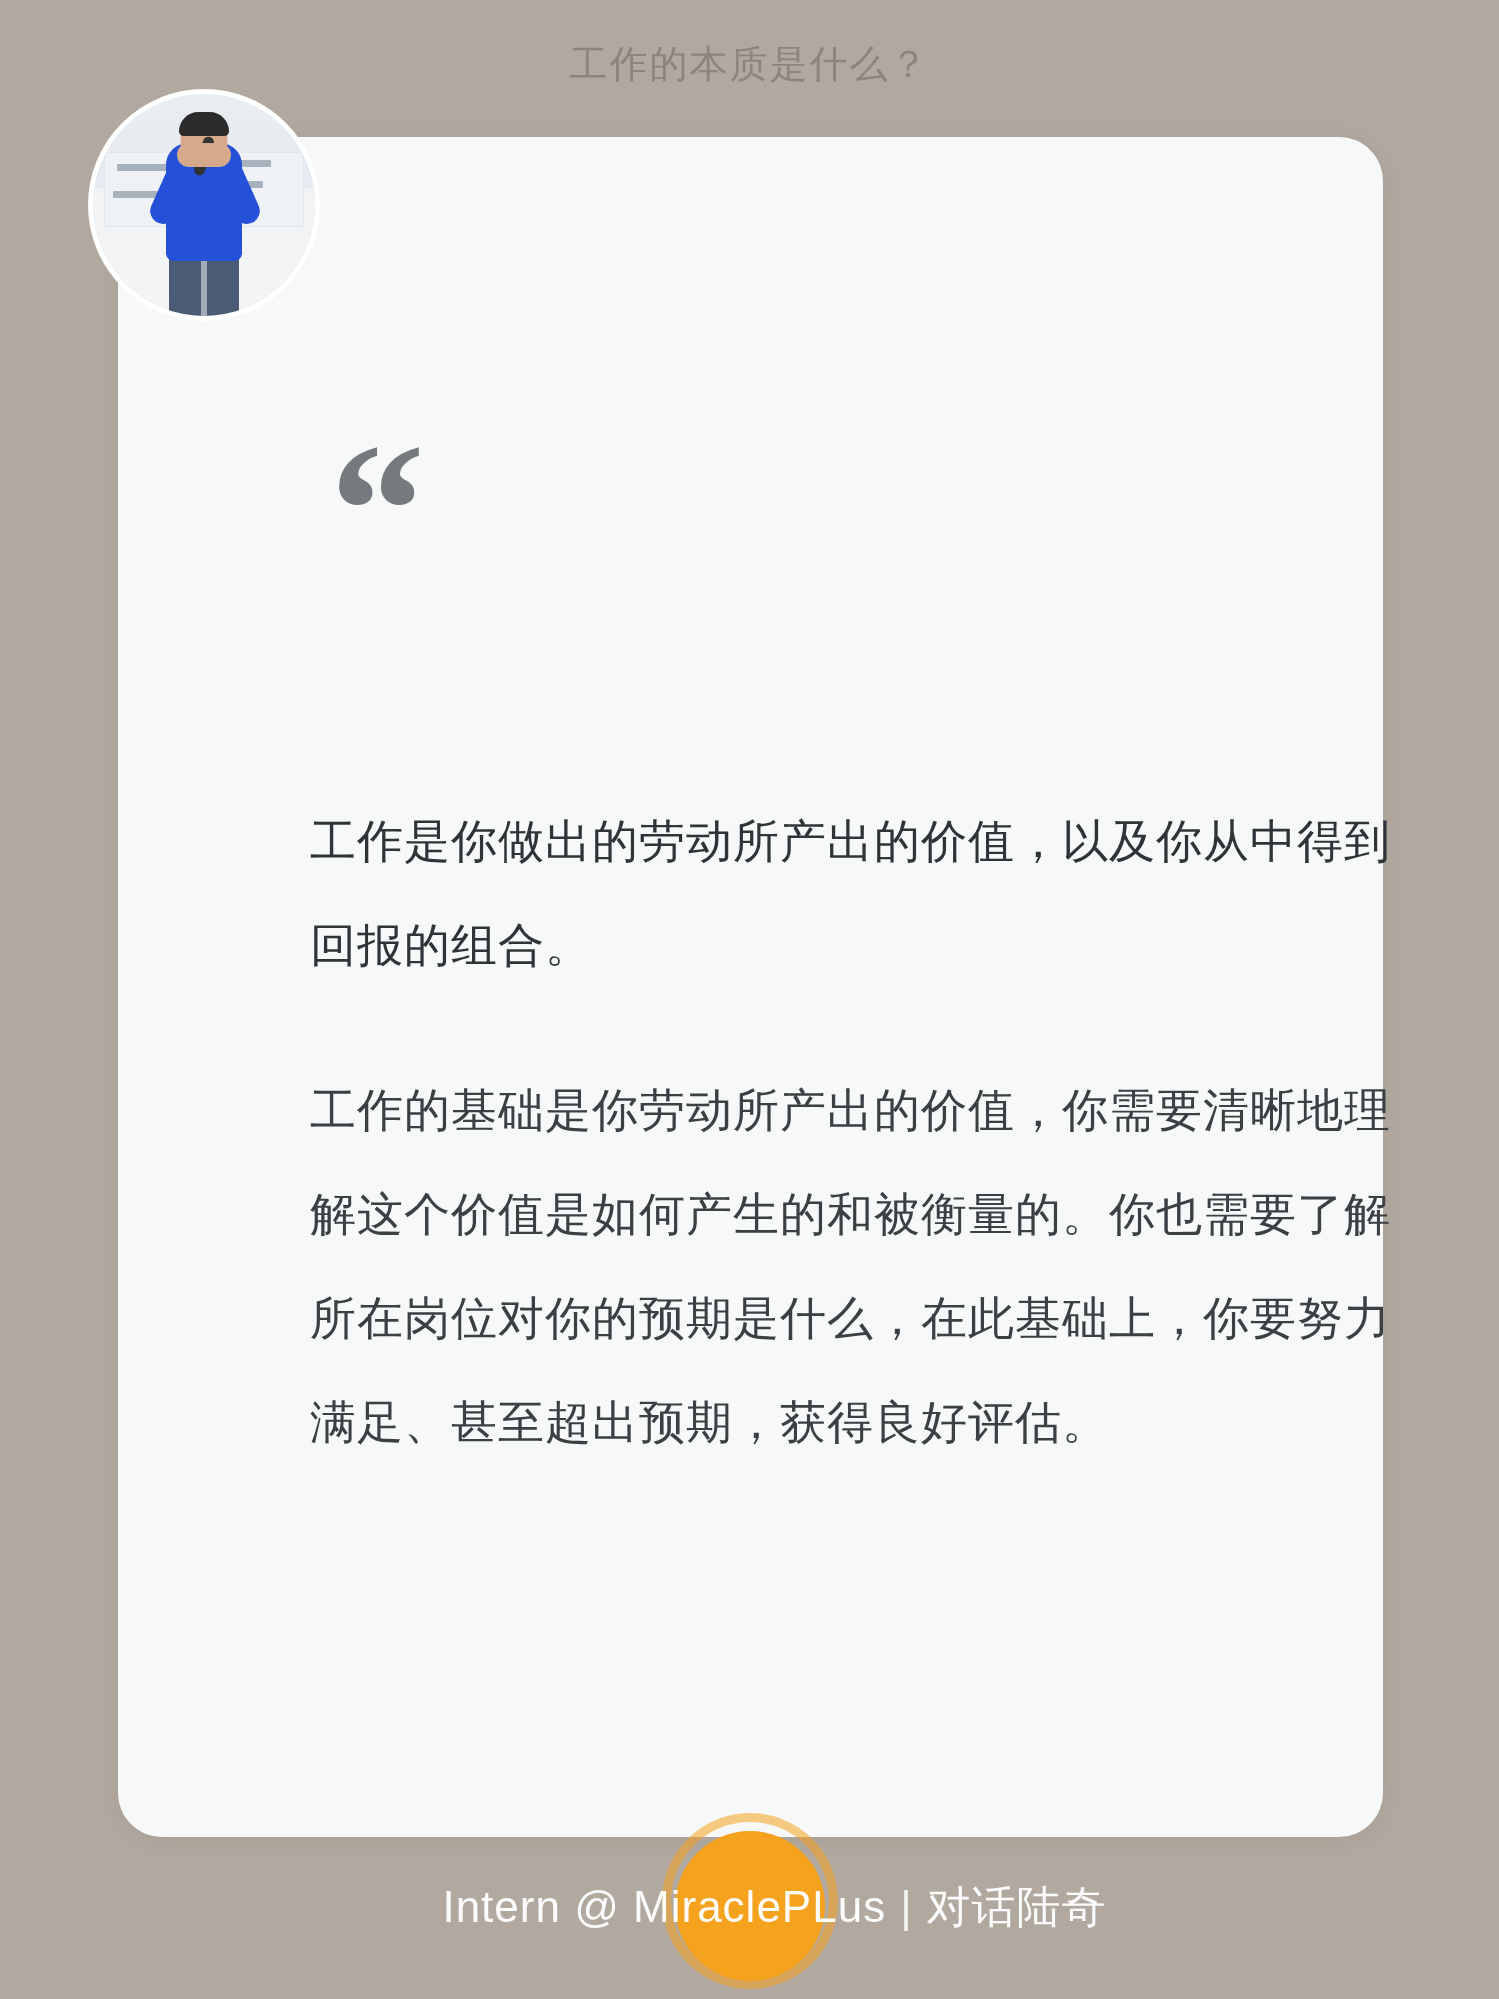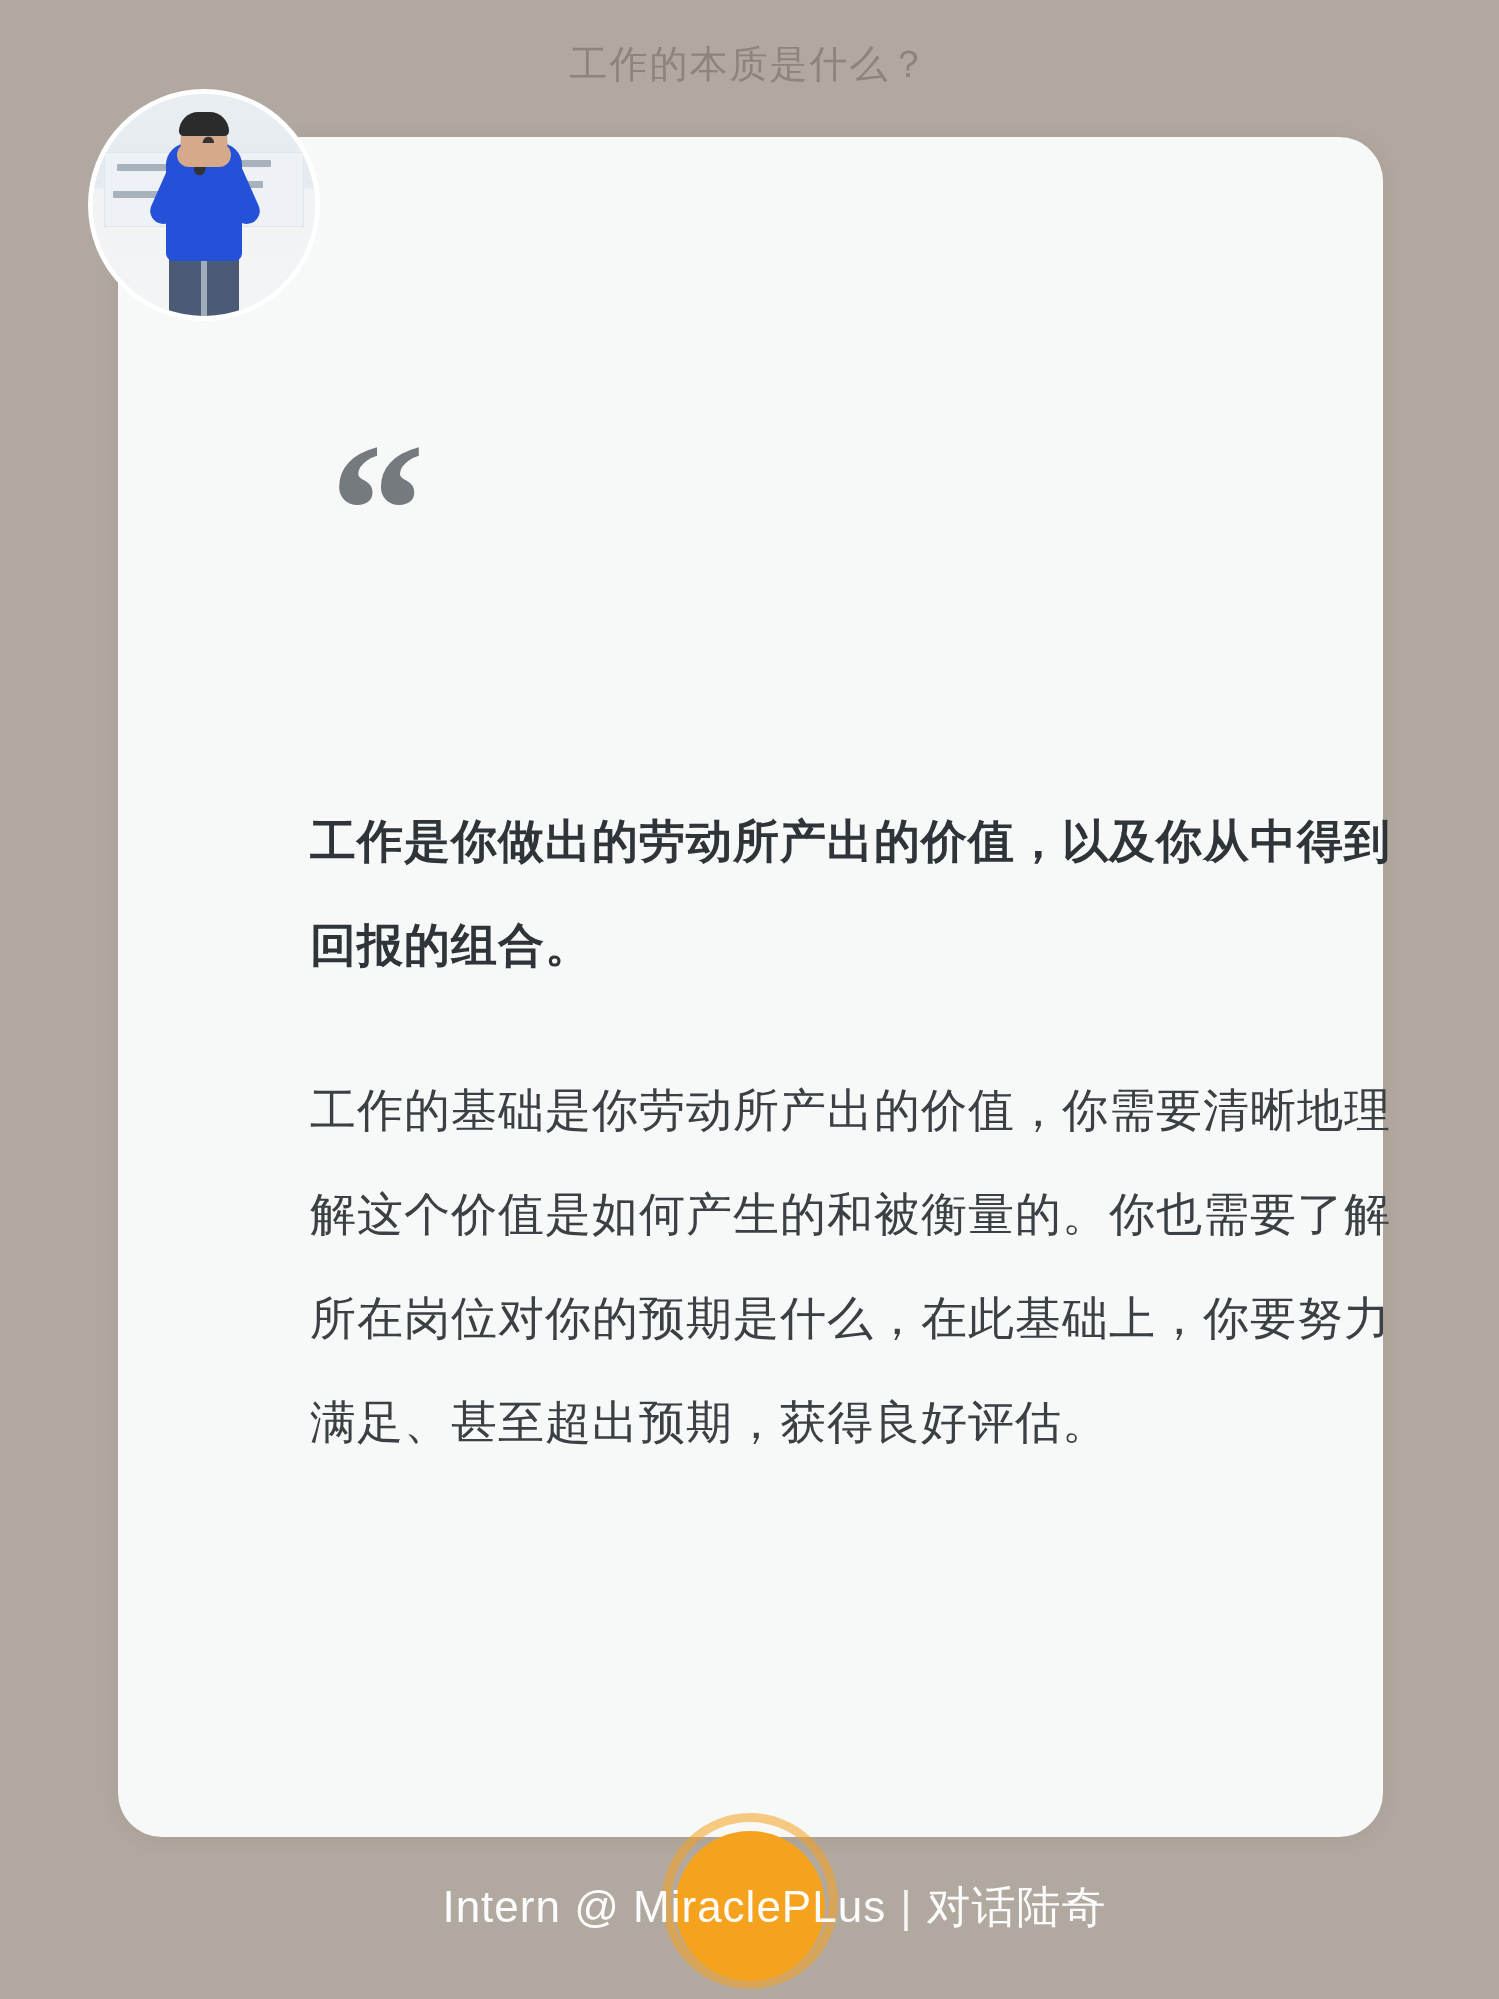"工作是你做出的劳动所产出的价值，以及你从中得到回报的组合。" .para.lead { font-weight: 700 -> 400 }
